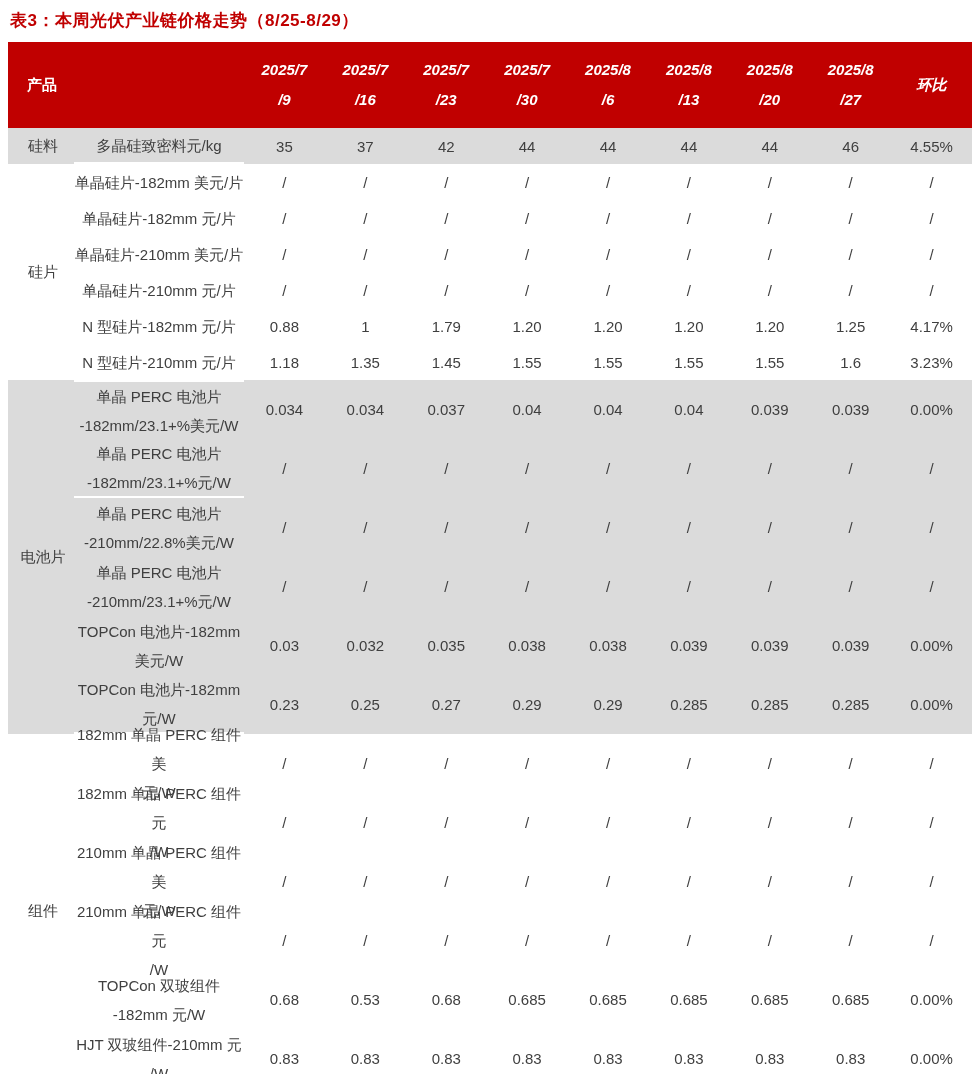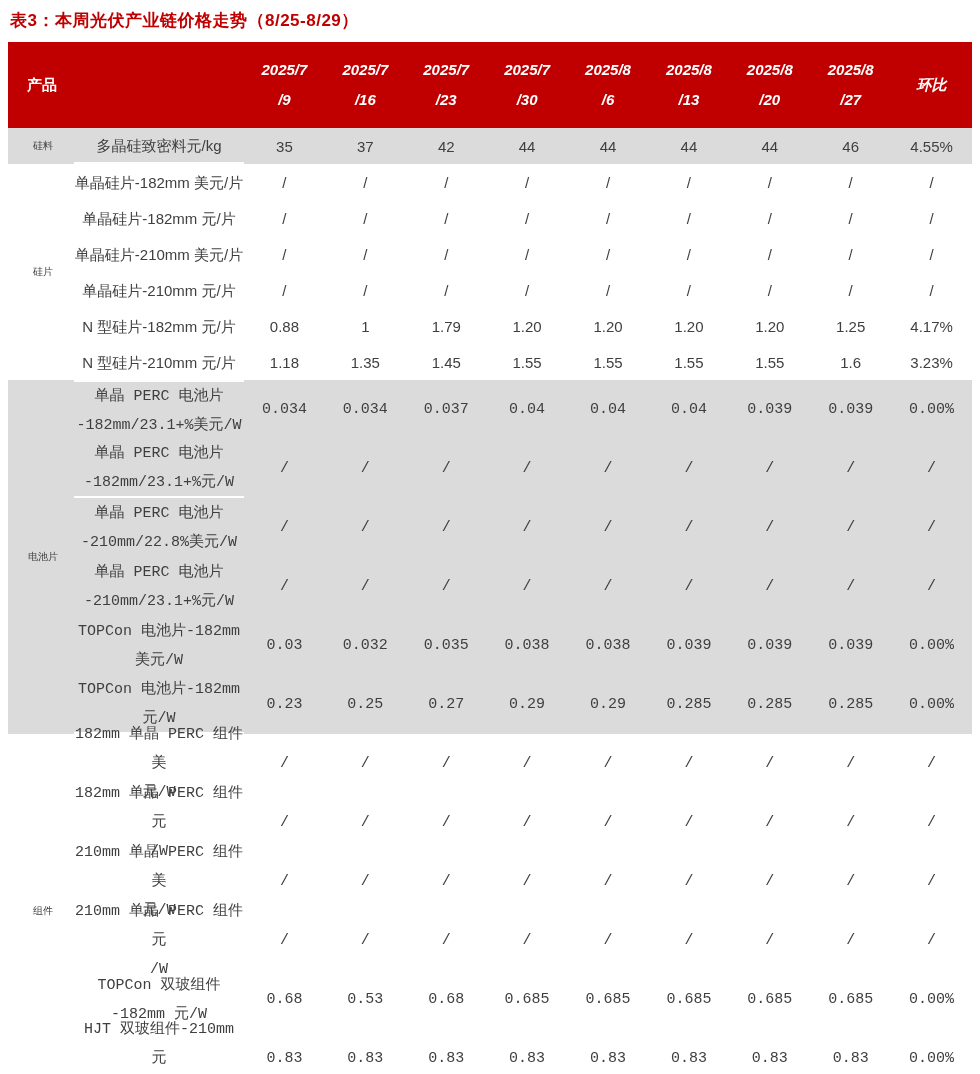"硅料" .section .cat { font-size: 10px -> 15px }
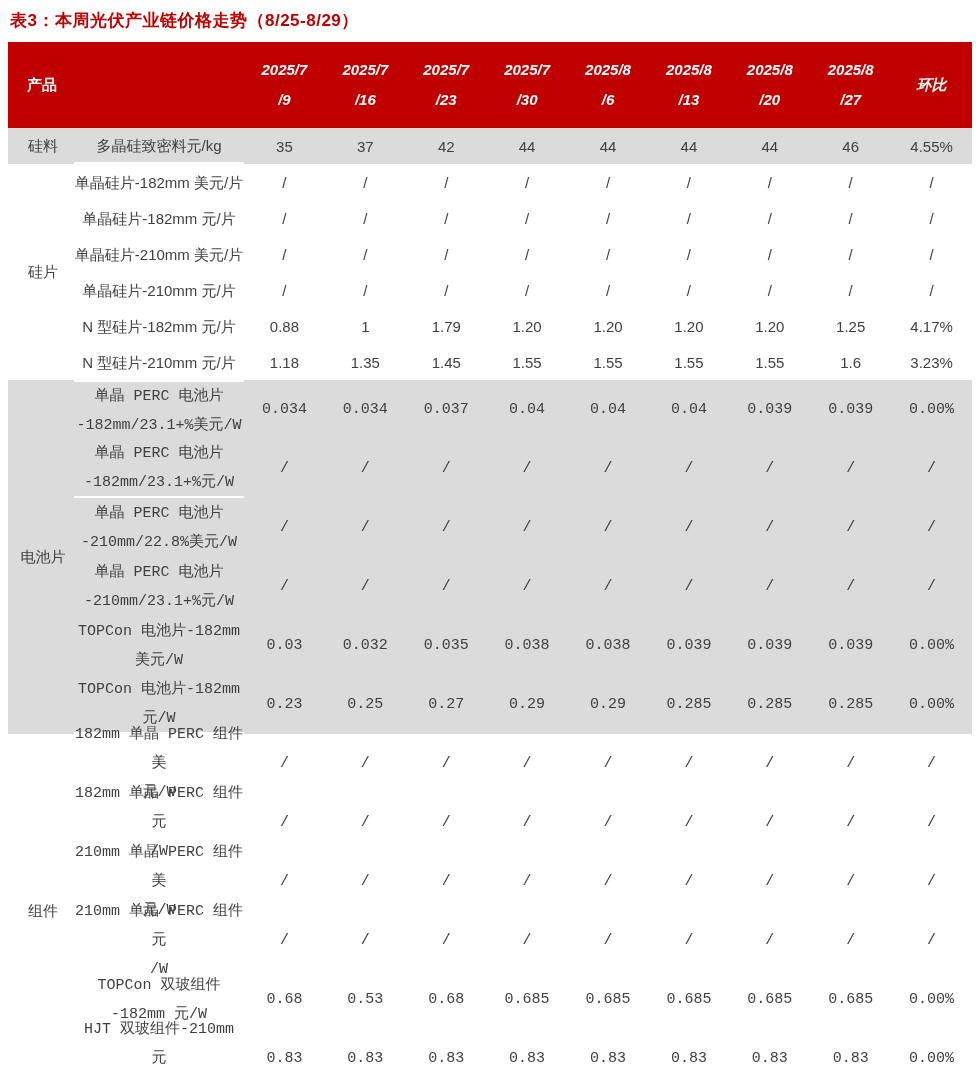"单晶 PERC 电池片" .row.tall { font-family: Liberation Mono, monospace -> none }
